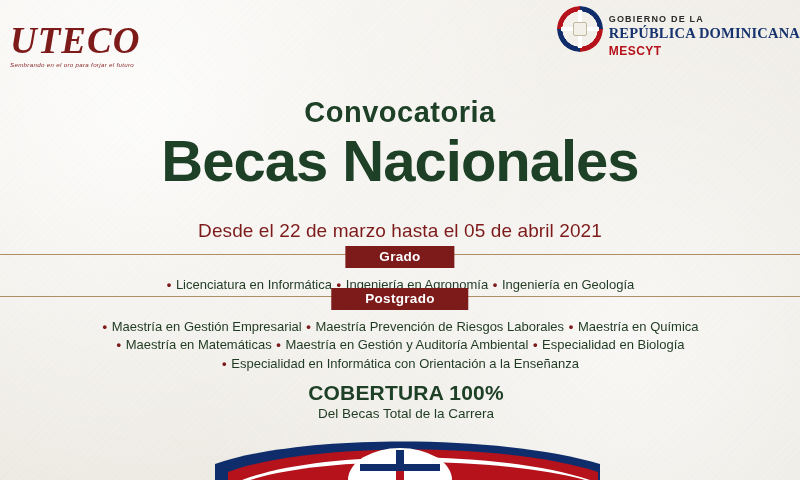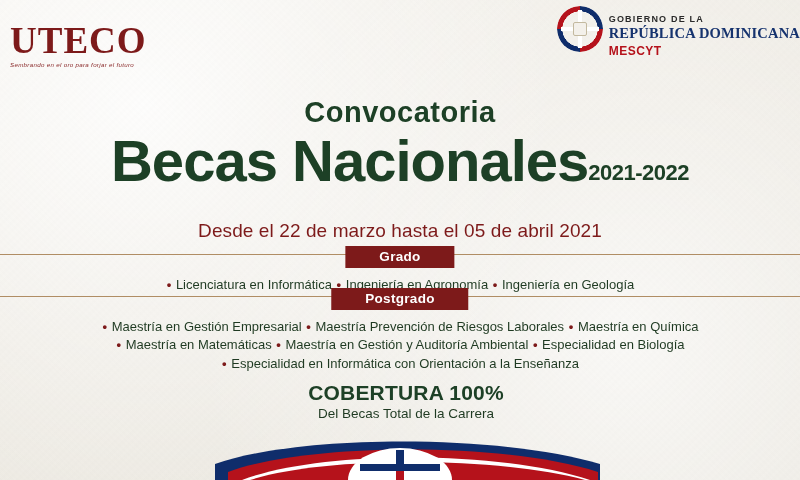"UTECO" .uteco-word { font-style: none -> italic }
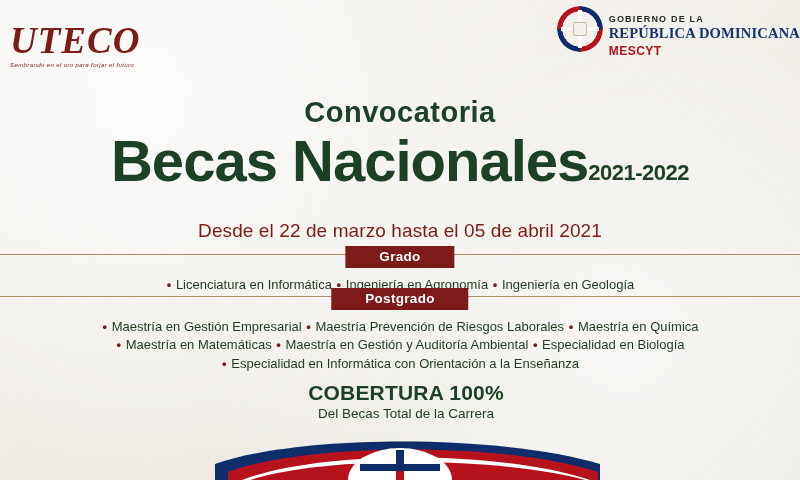"2021-2022" div.years { html: <div>2021-2022</div> -> none }
